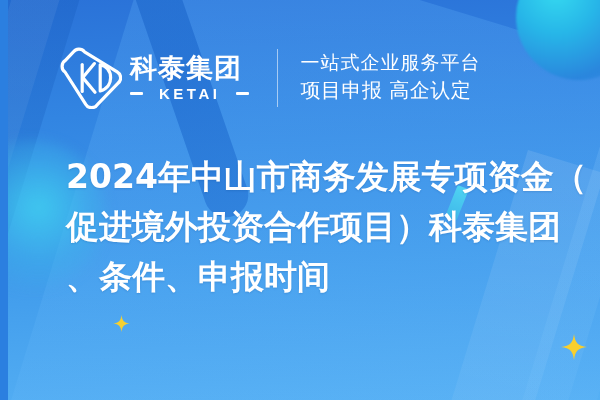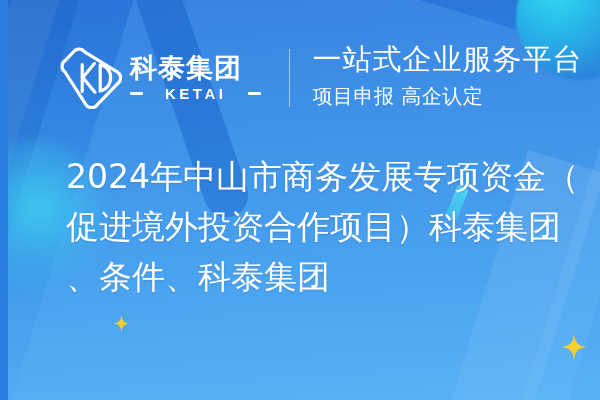"一站式企业服务平台" .tag-main { font-family: Liberation Mono, monospace -> Liberation Serif, serif; font-size: 29px -> 19px }
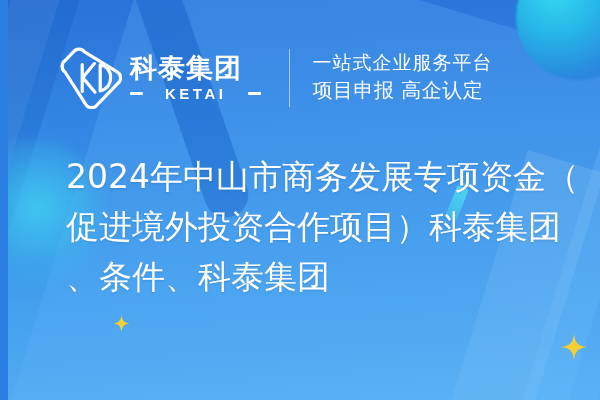"KETAI" .logo-en { gap: 22px -> 16px }
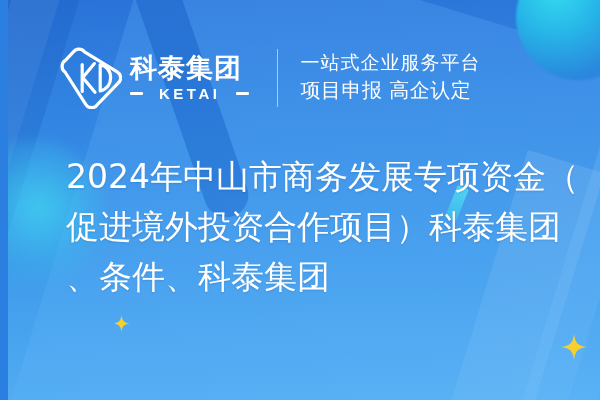"2024年中山市商务发展专项资金（" .title { font-weight: normal -> bold }
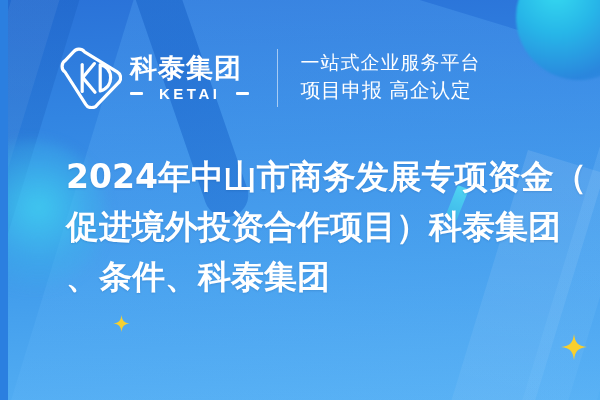"、条件、科泰集团" span.ln { text: 科泰集团 -> 申报时间 }
